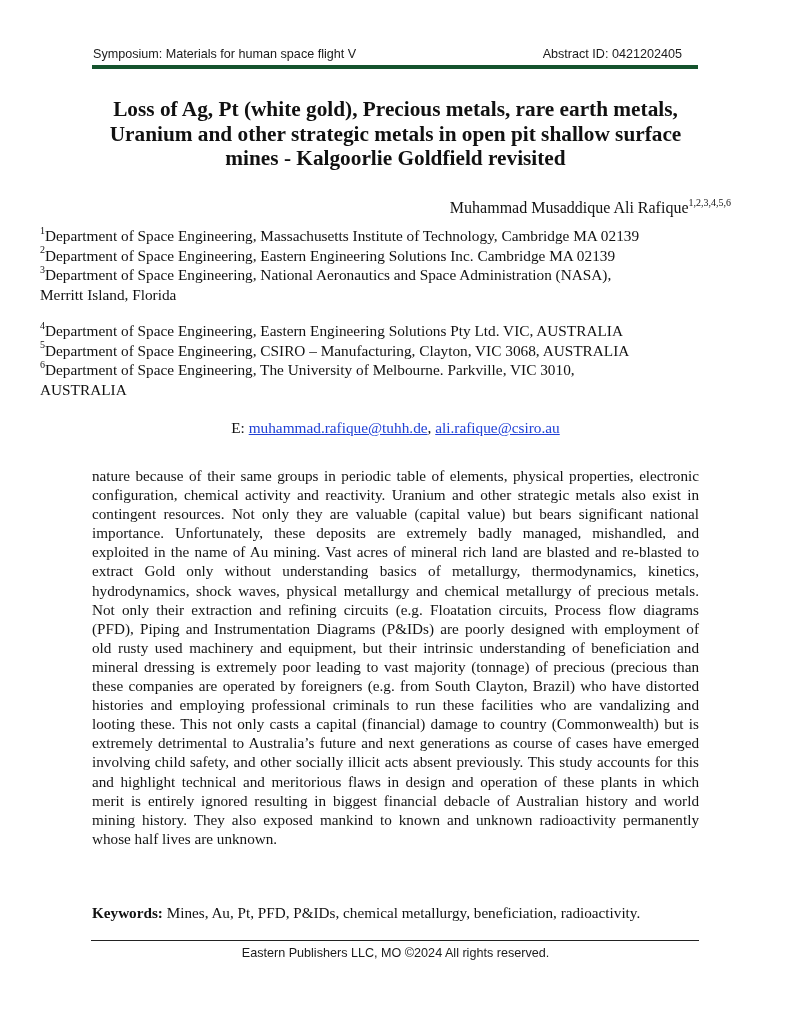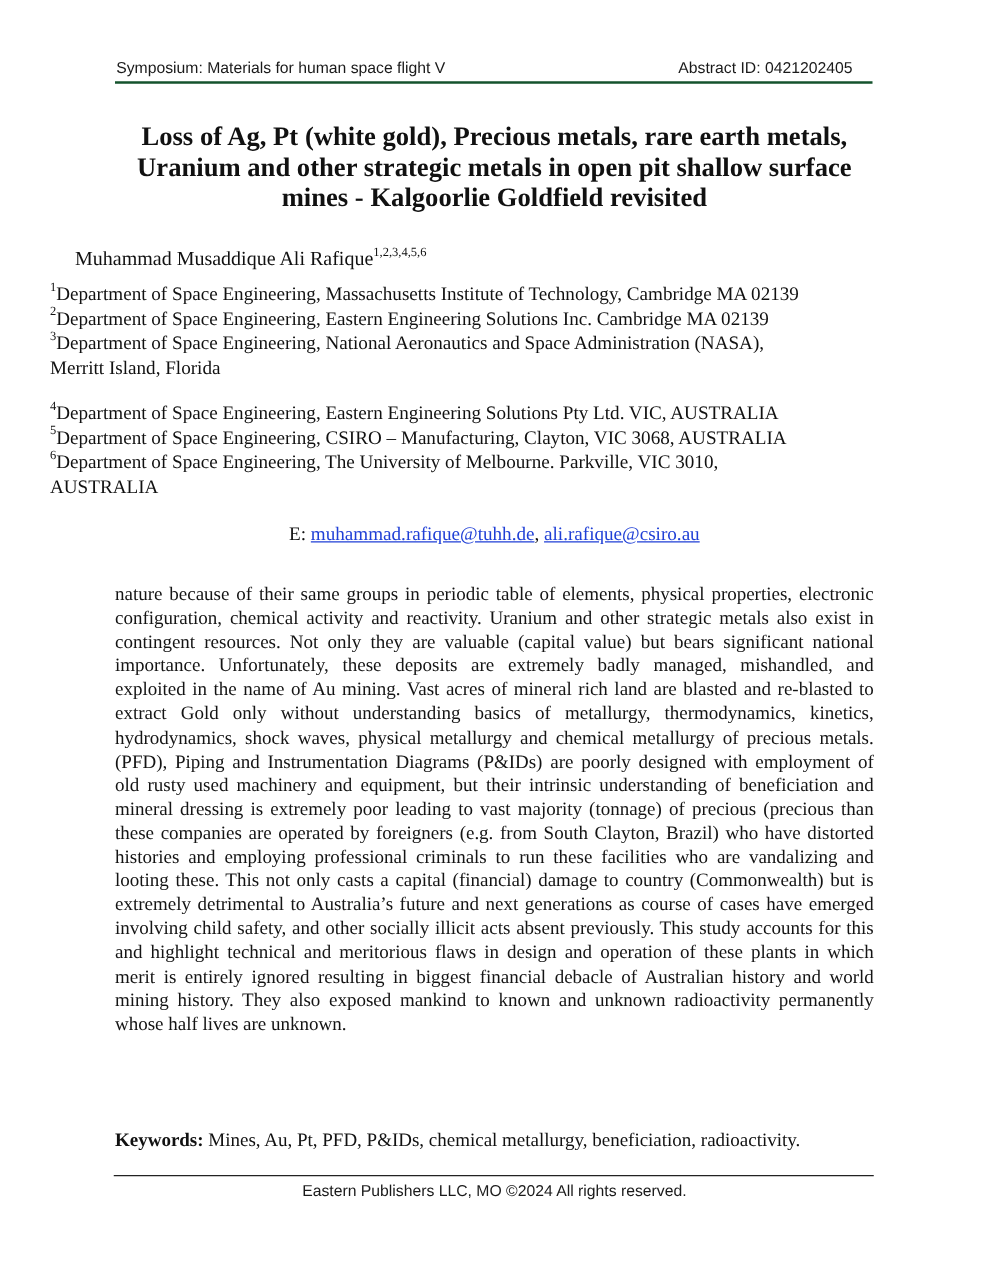"Symposium: Materials for human space" .running-header { border-bottom: 2px solid #14532d -> 4px solid #14532d }
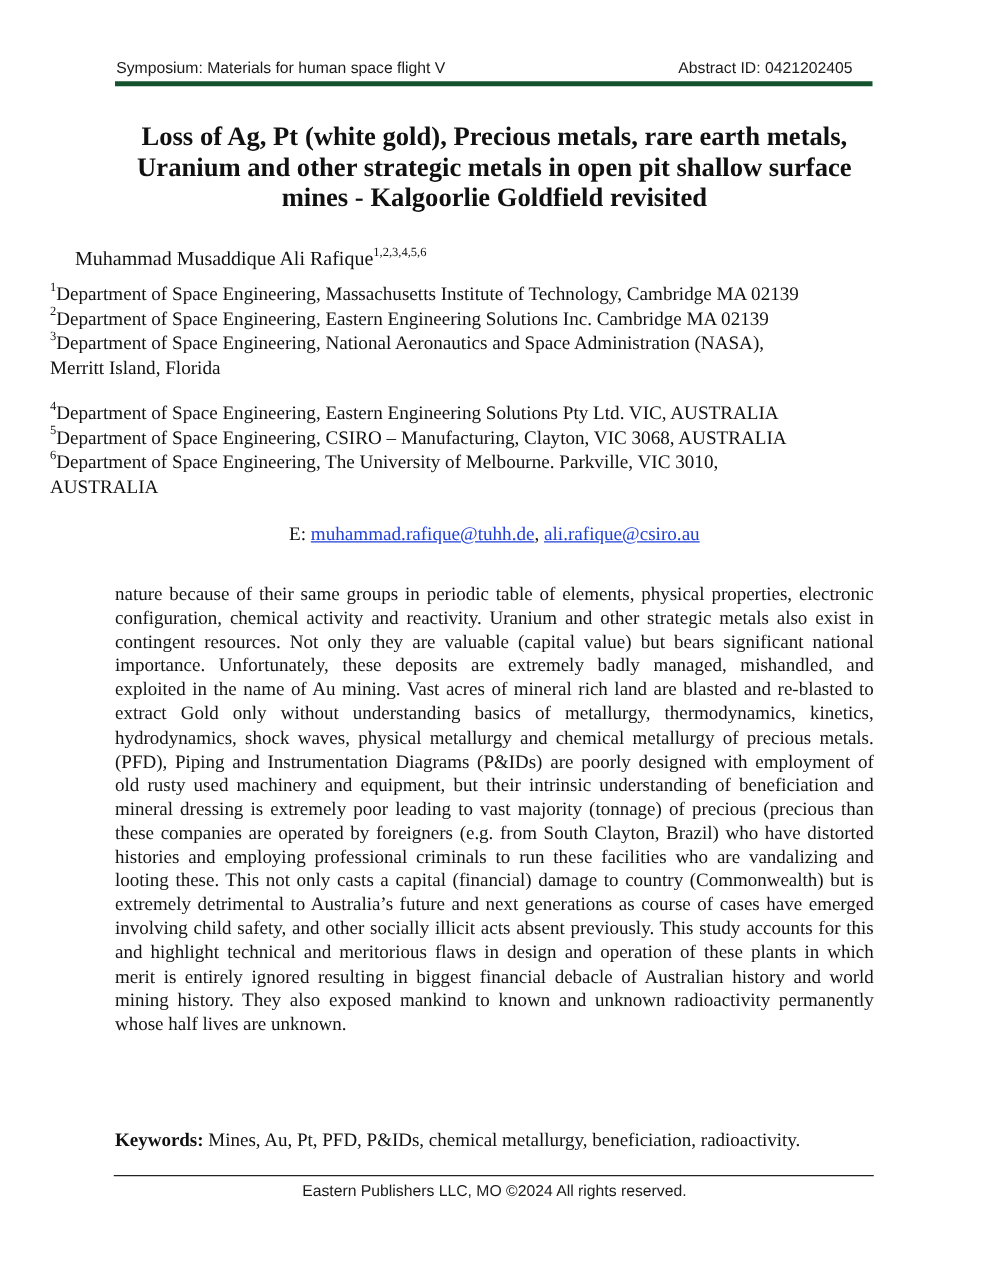"Muhammad Musaddique Ali" .author { text-align: left -> right }
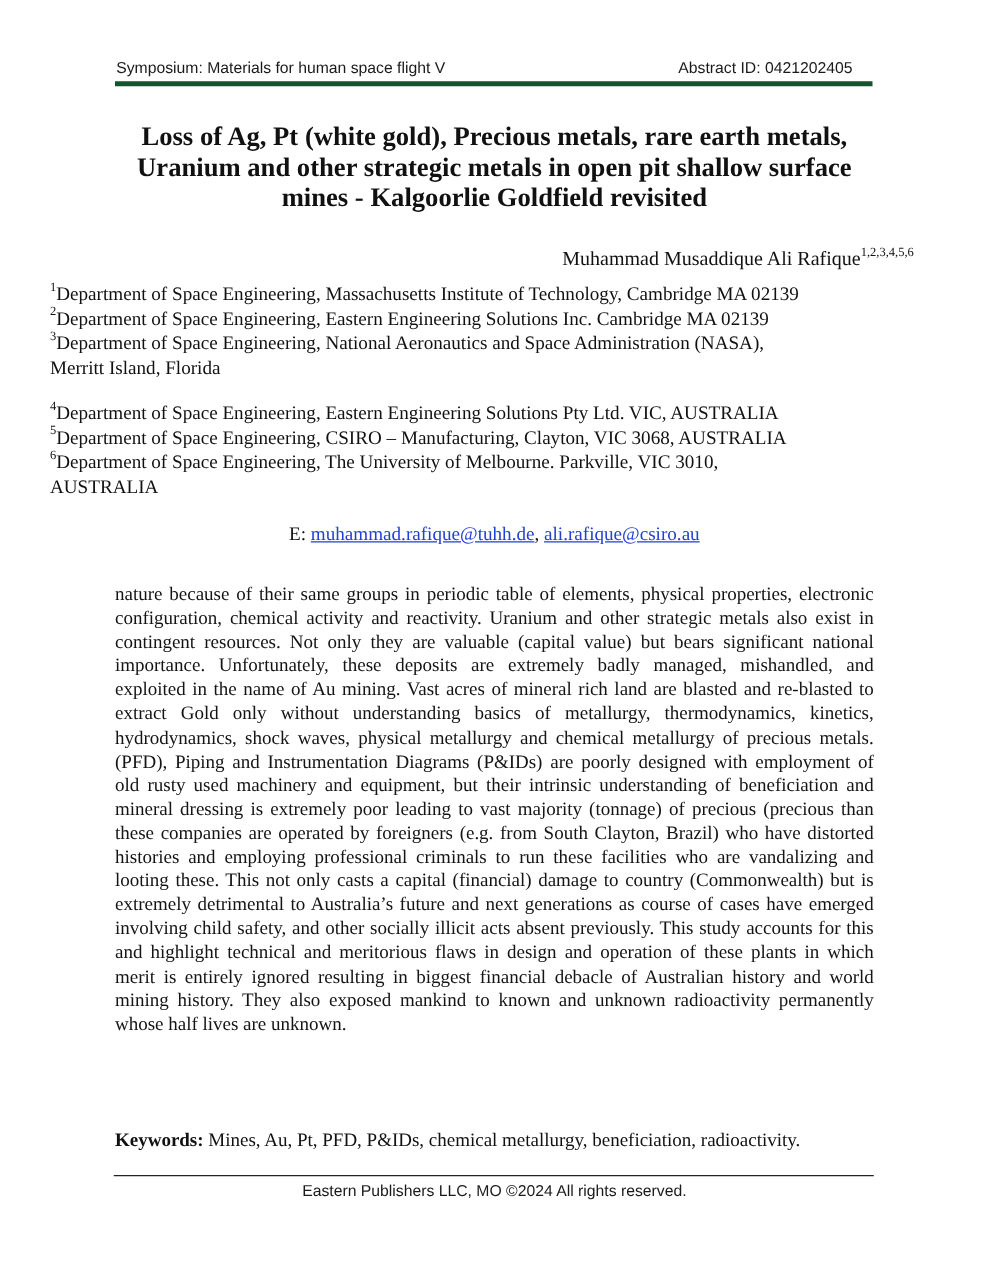"Not only their extraction and" span.ln { html: none -> <span>Not only their extraction and refining circuits (e.g. Floatation circuits, Process flow diagrams</span> }
